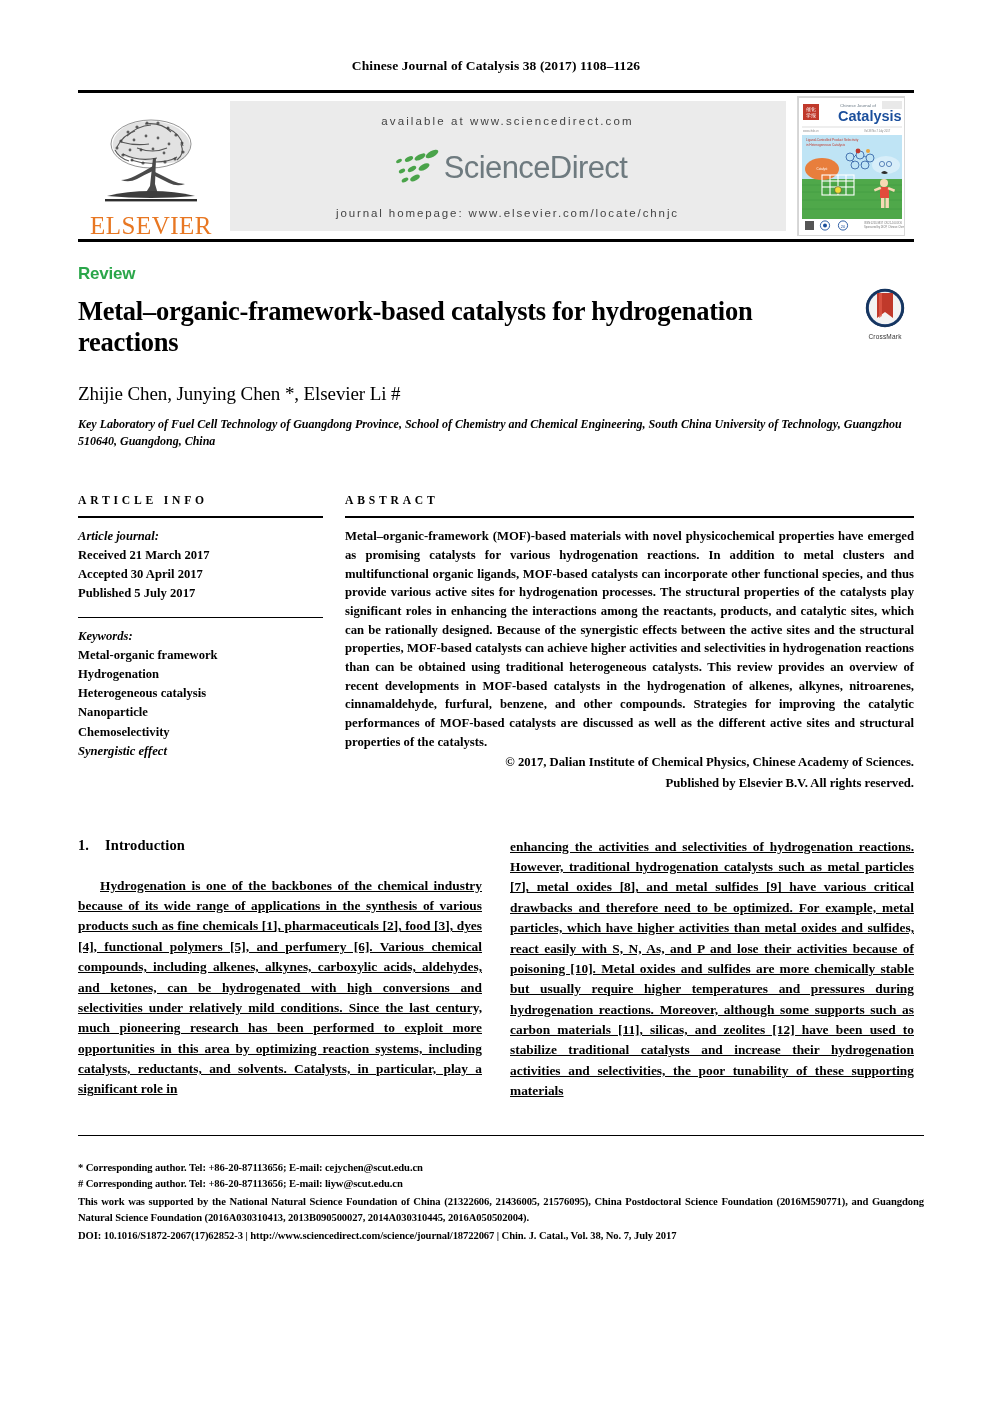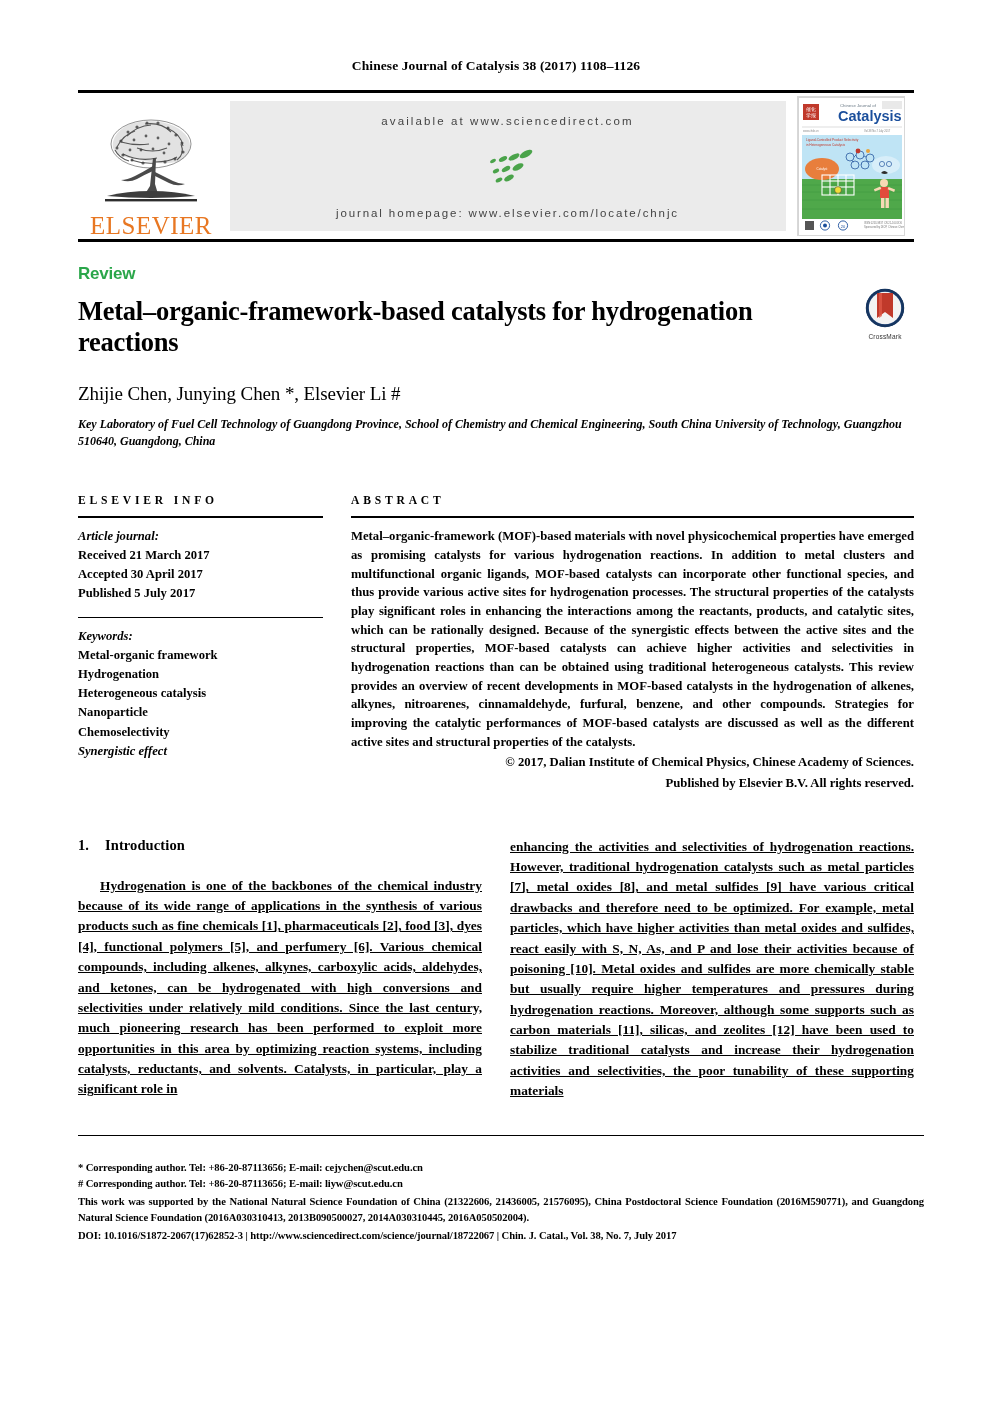"ScienceDirect" span.sd-word { html: none -> <span>ScienceDirect</span> }
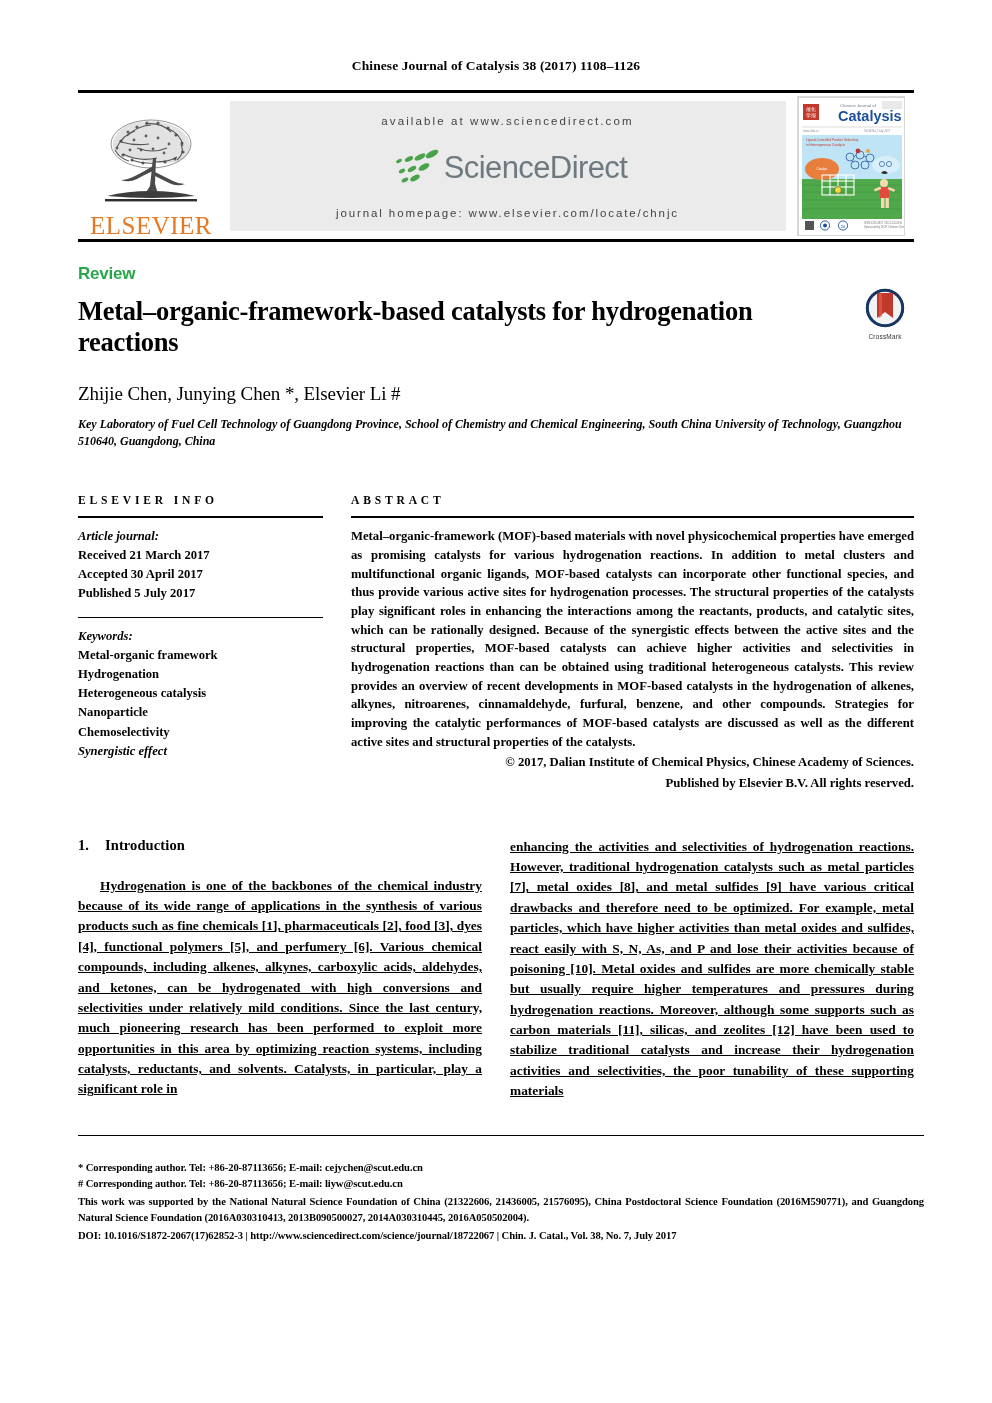"ELSEVIER INFO" div.sec-head { text: ELSEVIER -> ARTICLE }
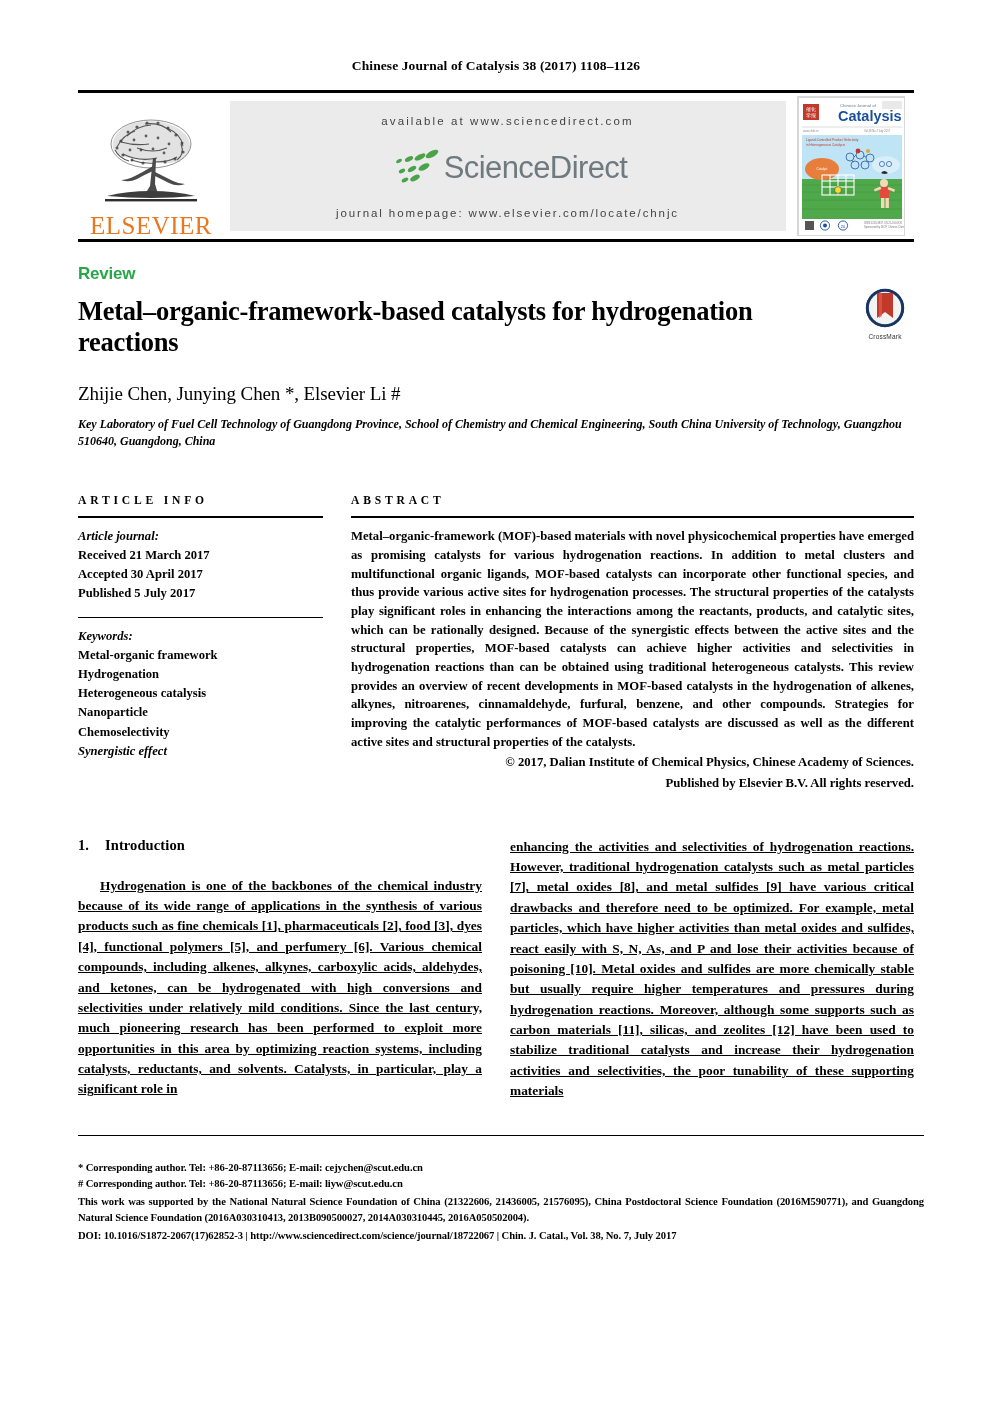"ABSTRACT" .col-abstract { margin-left: 6px -> none }
